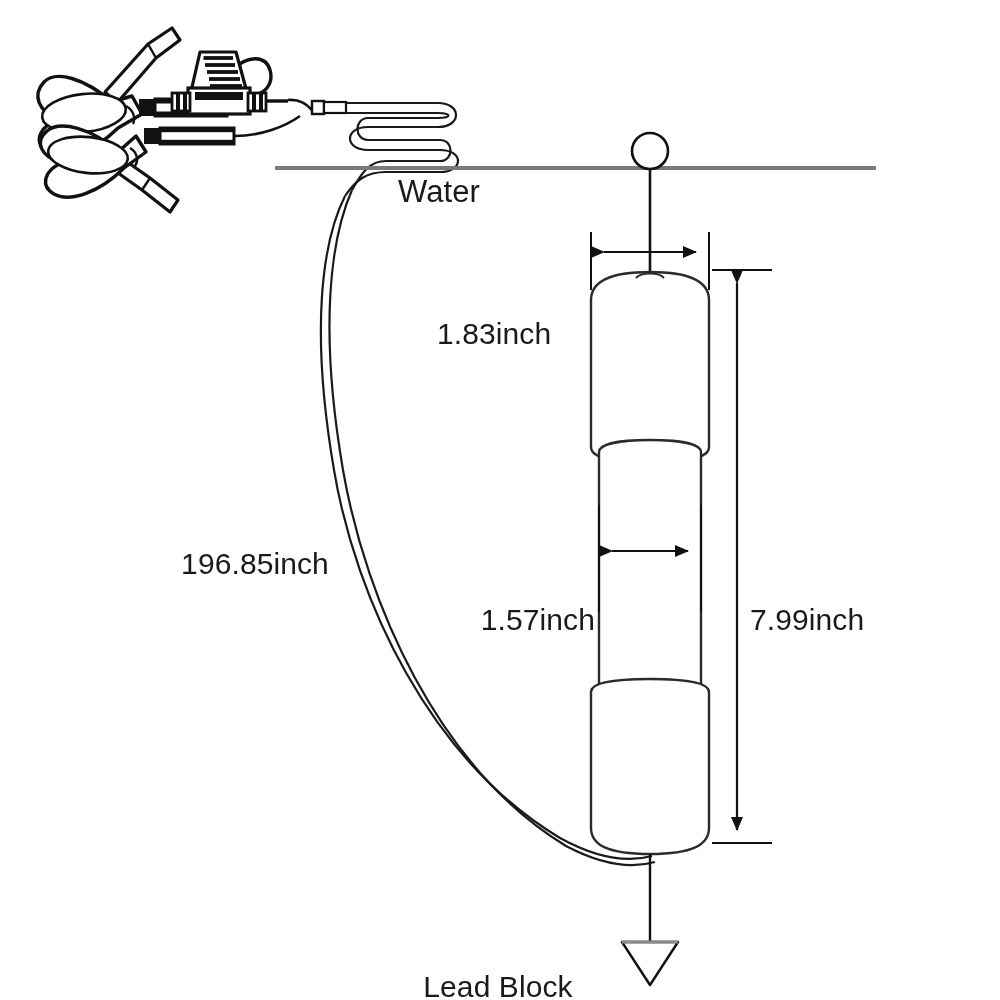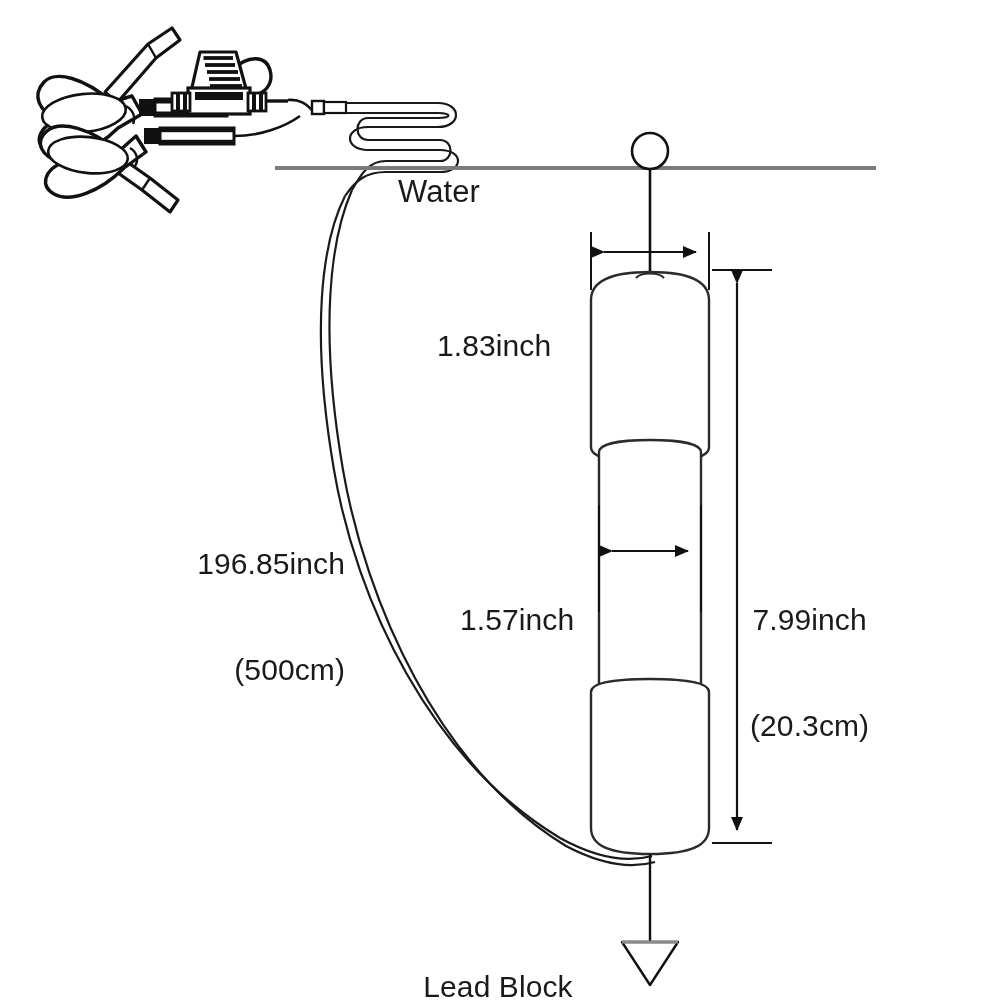"1.83inch" .label-top-dim { top: 257px -> 245px }
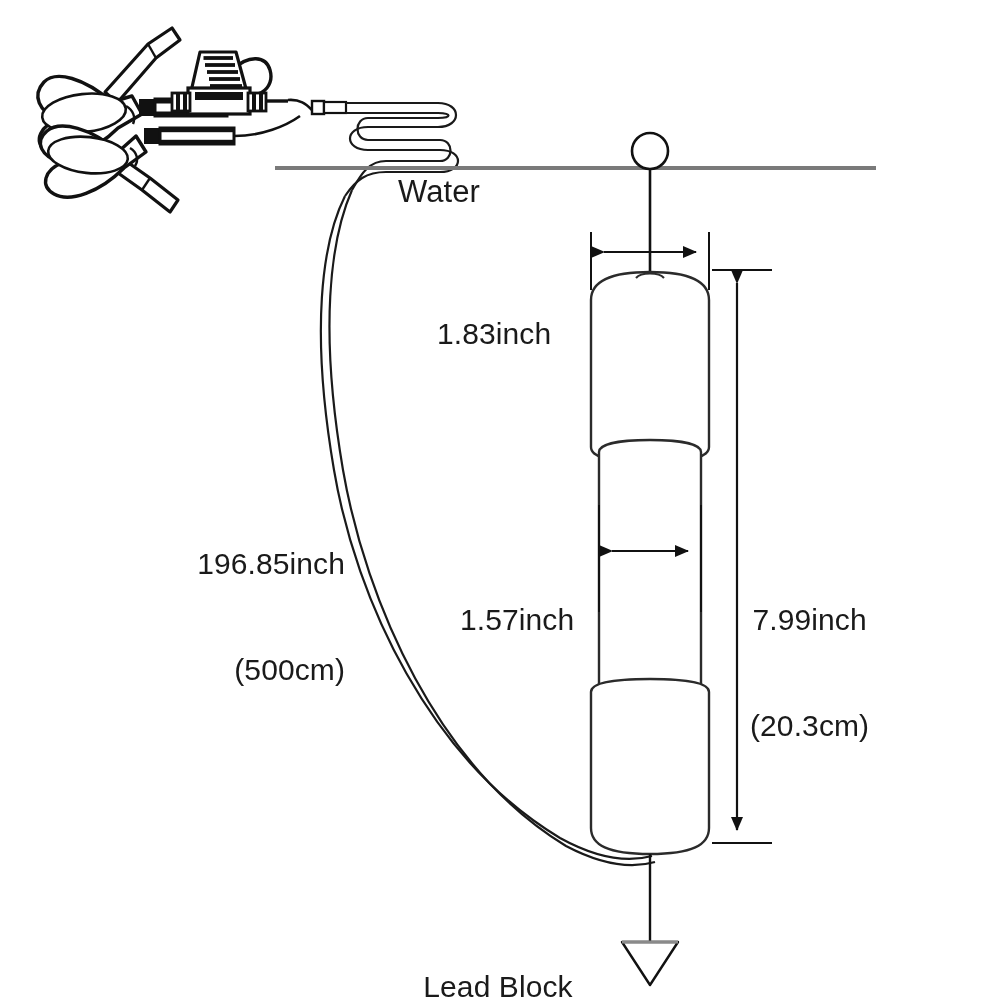"196.85inch" .label-cable { text-align: right -> center }
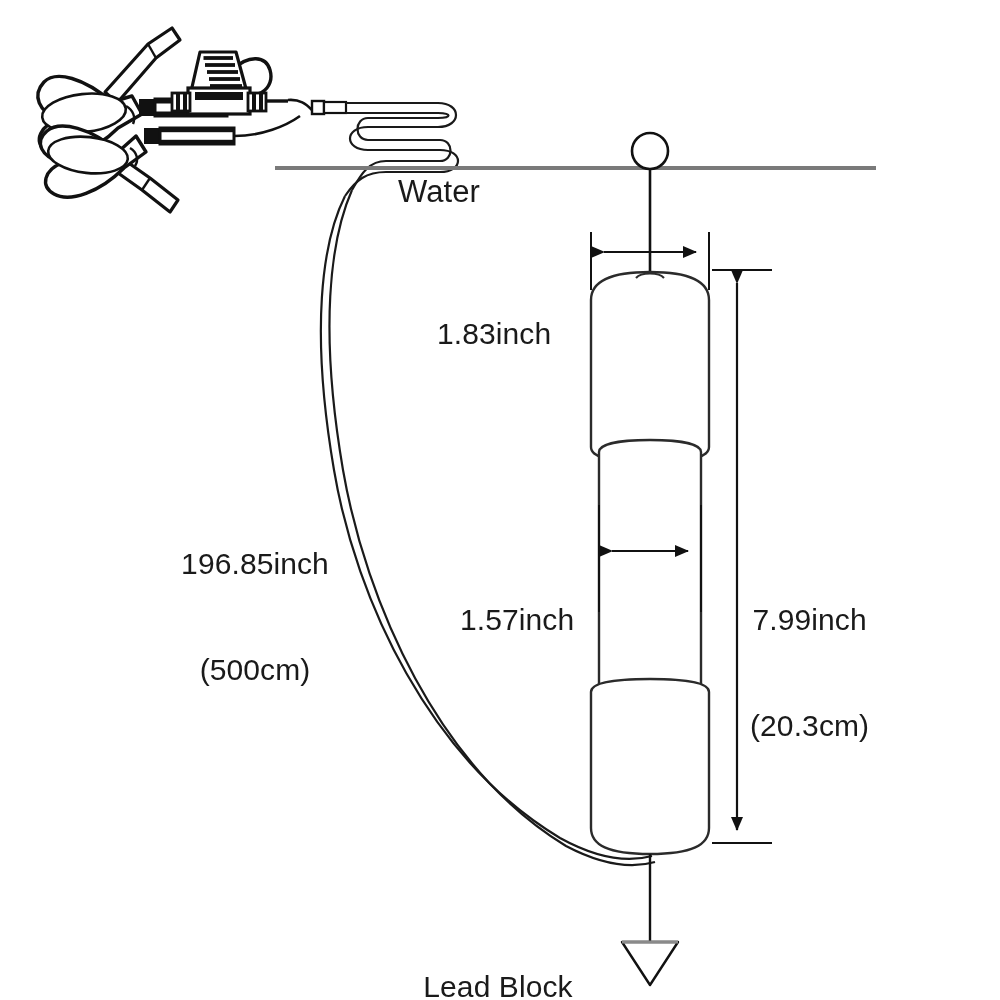"1.57inch" .label-mid-dim { text-align: left -> right }
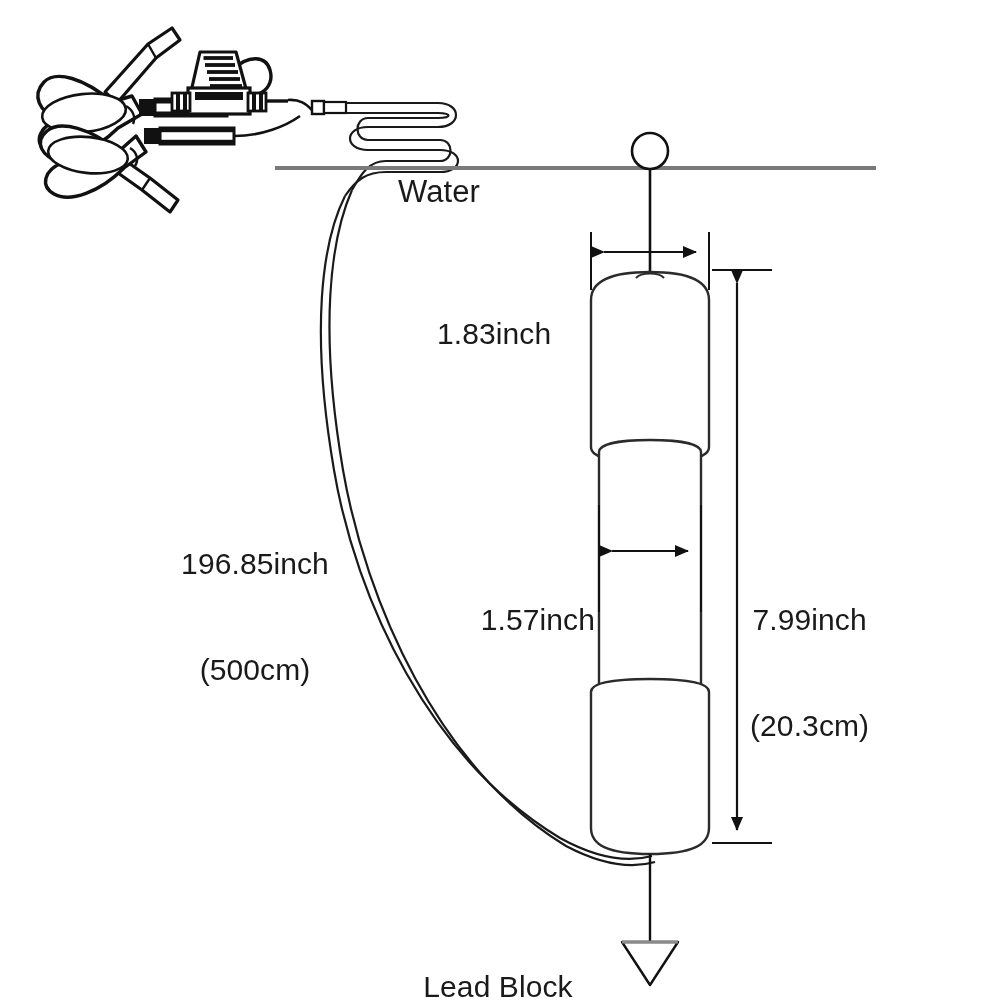"(500cm)" div { html: <div>(500cm)</div> -> none }
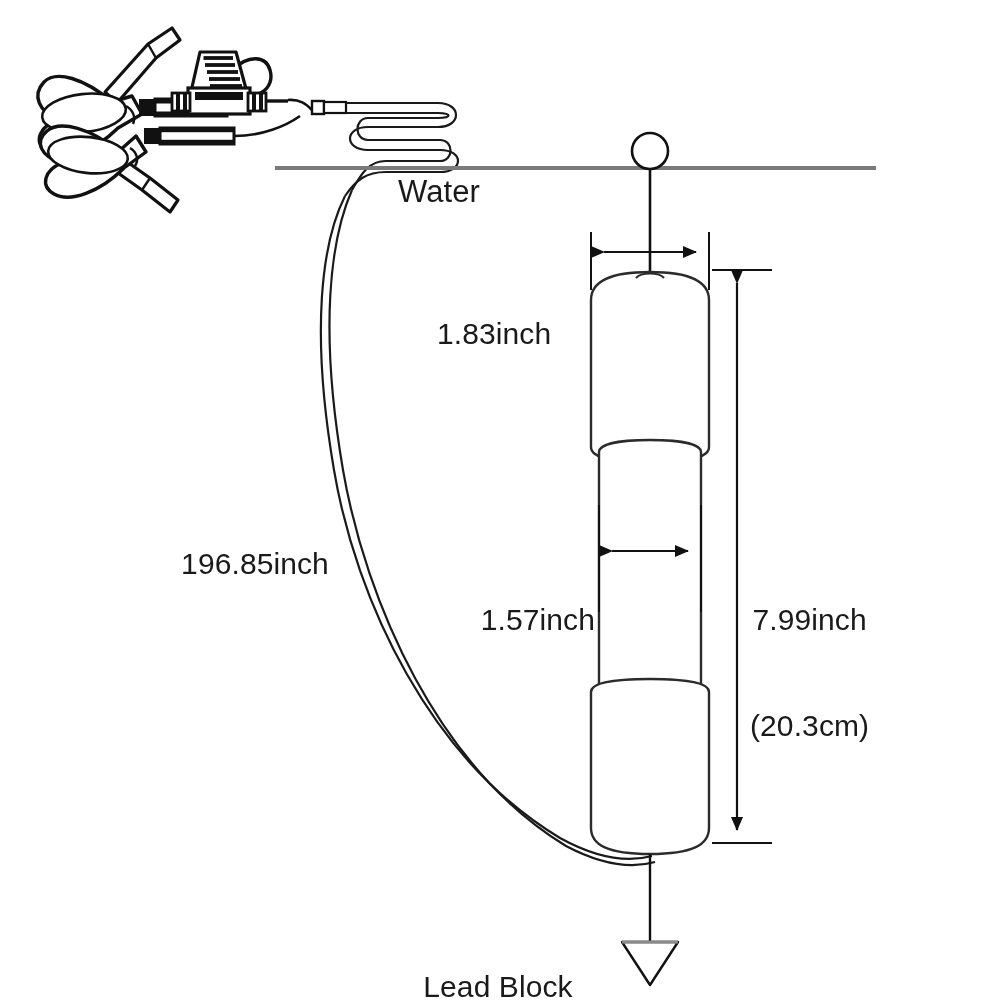"(20.3cm)" div { html: <div>(20.3cm)</div> -> none }
